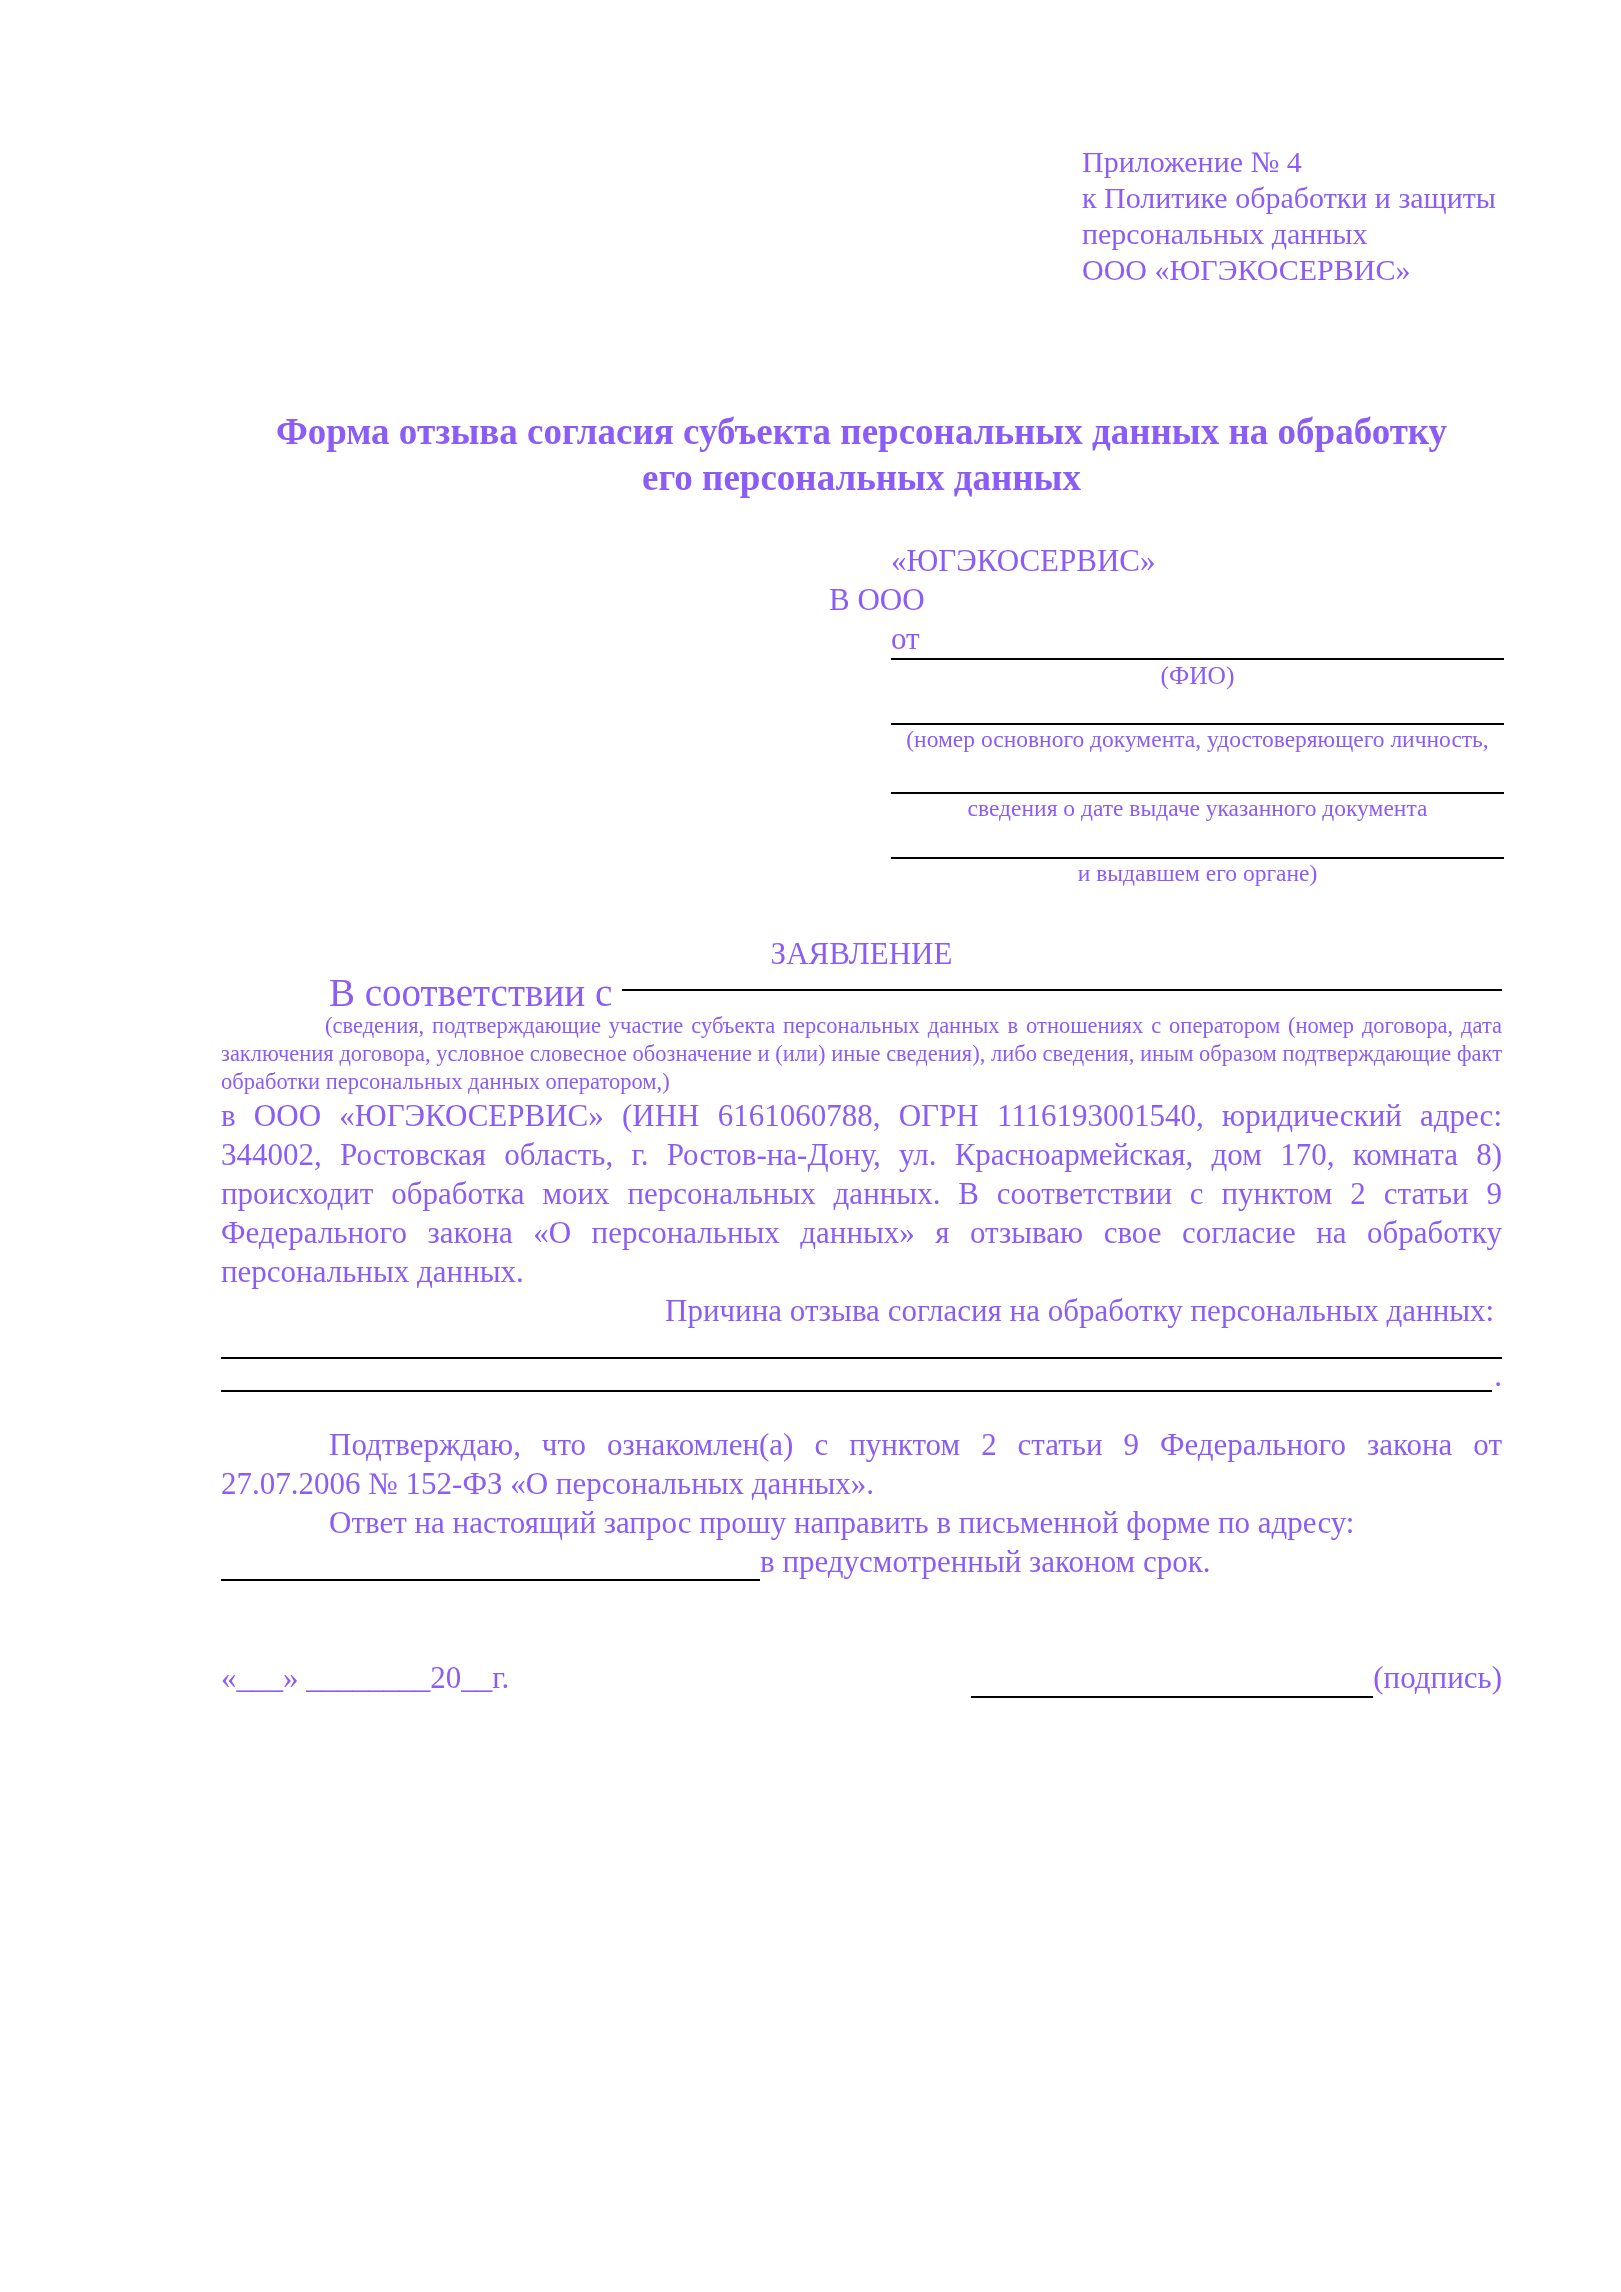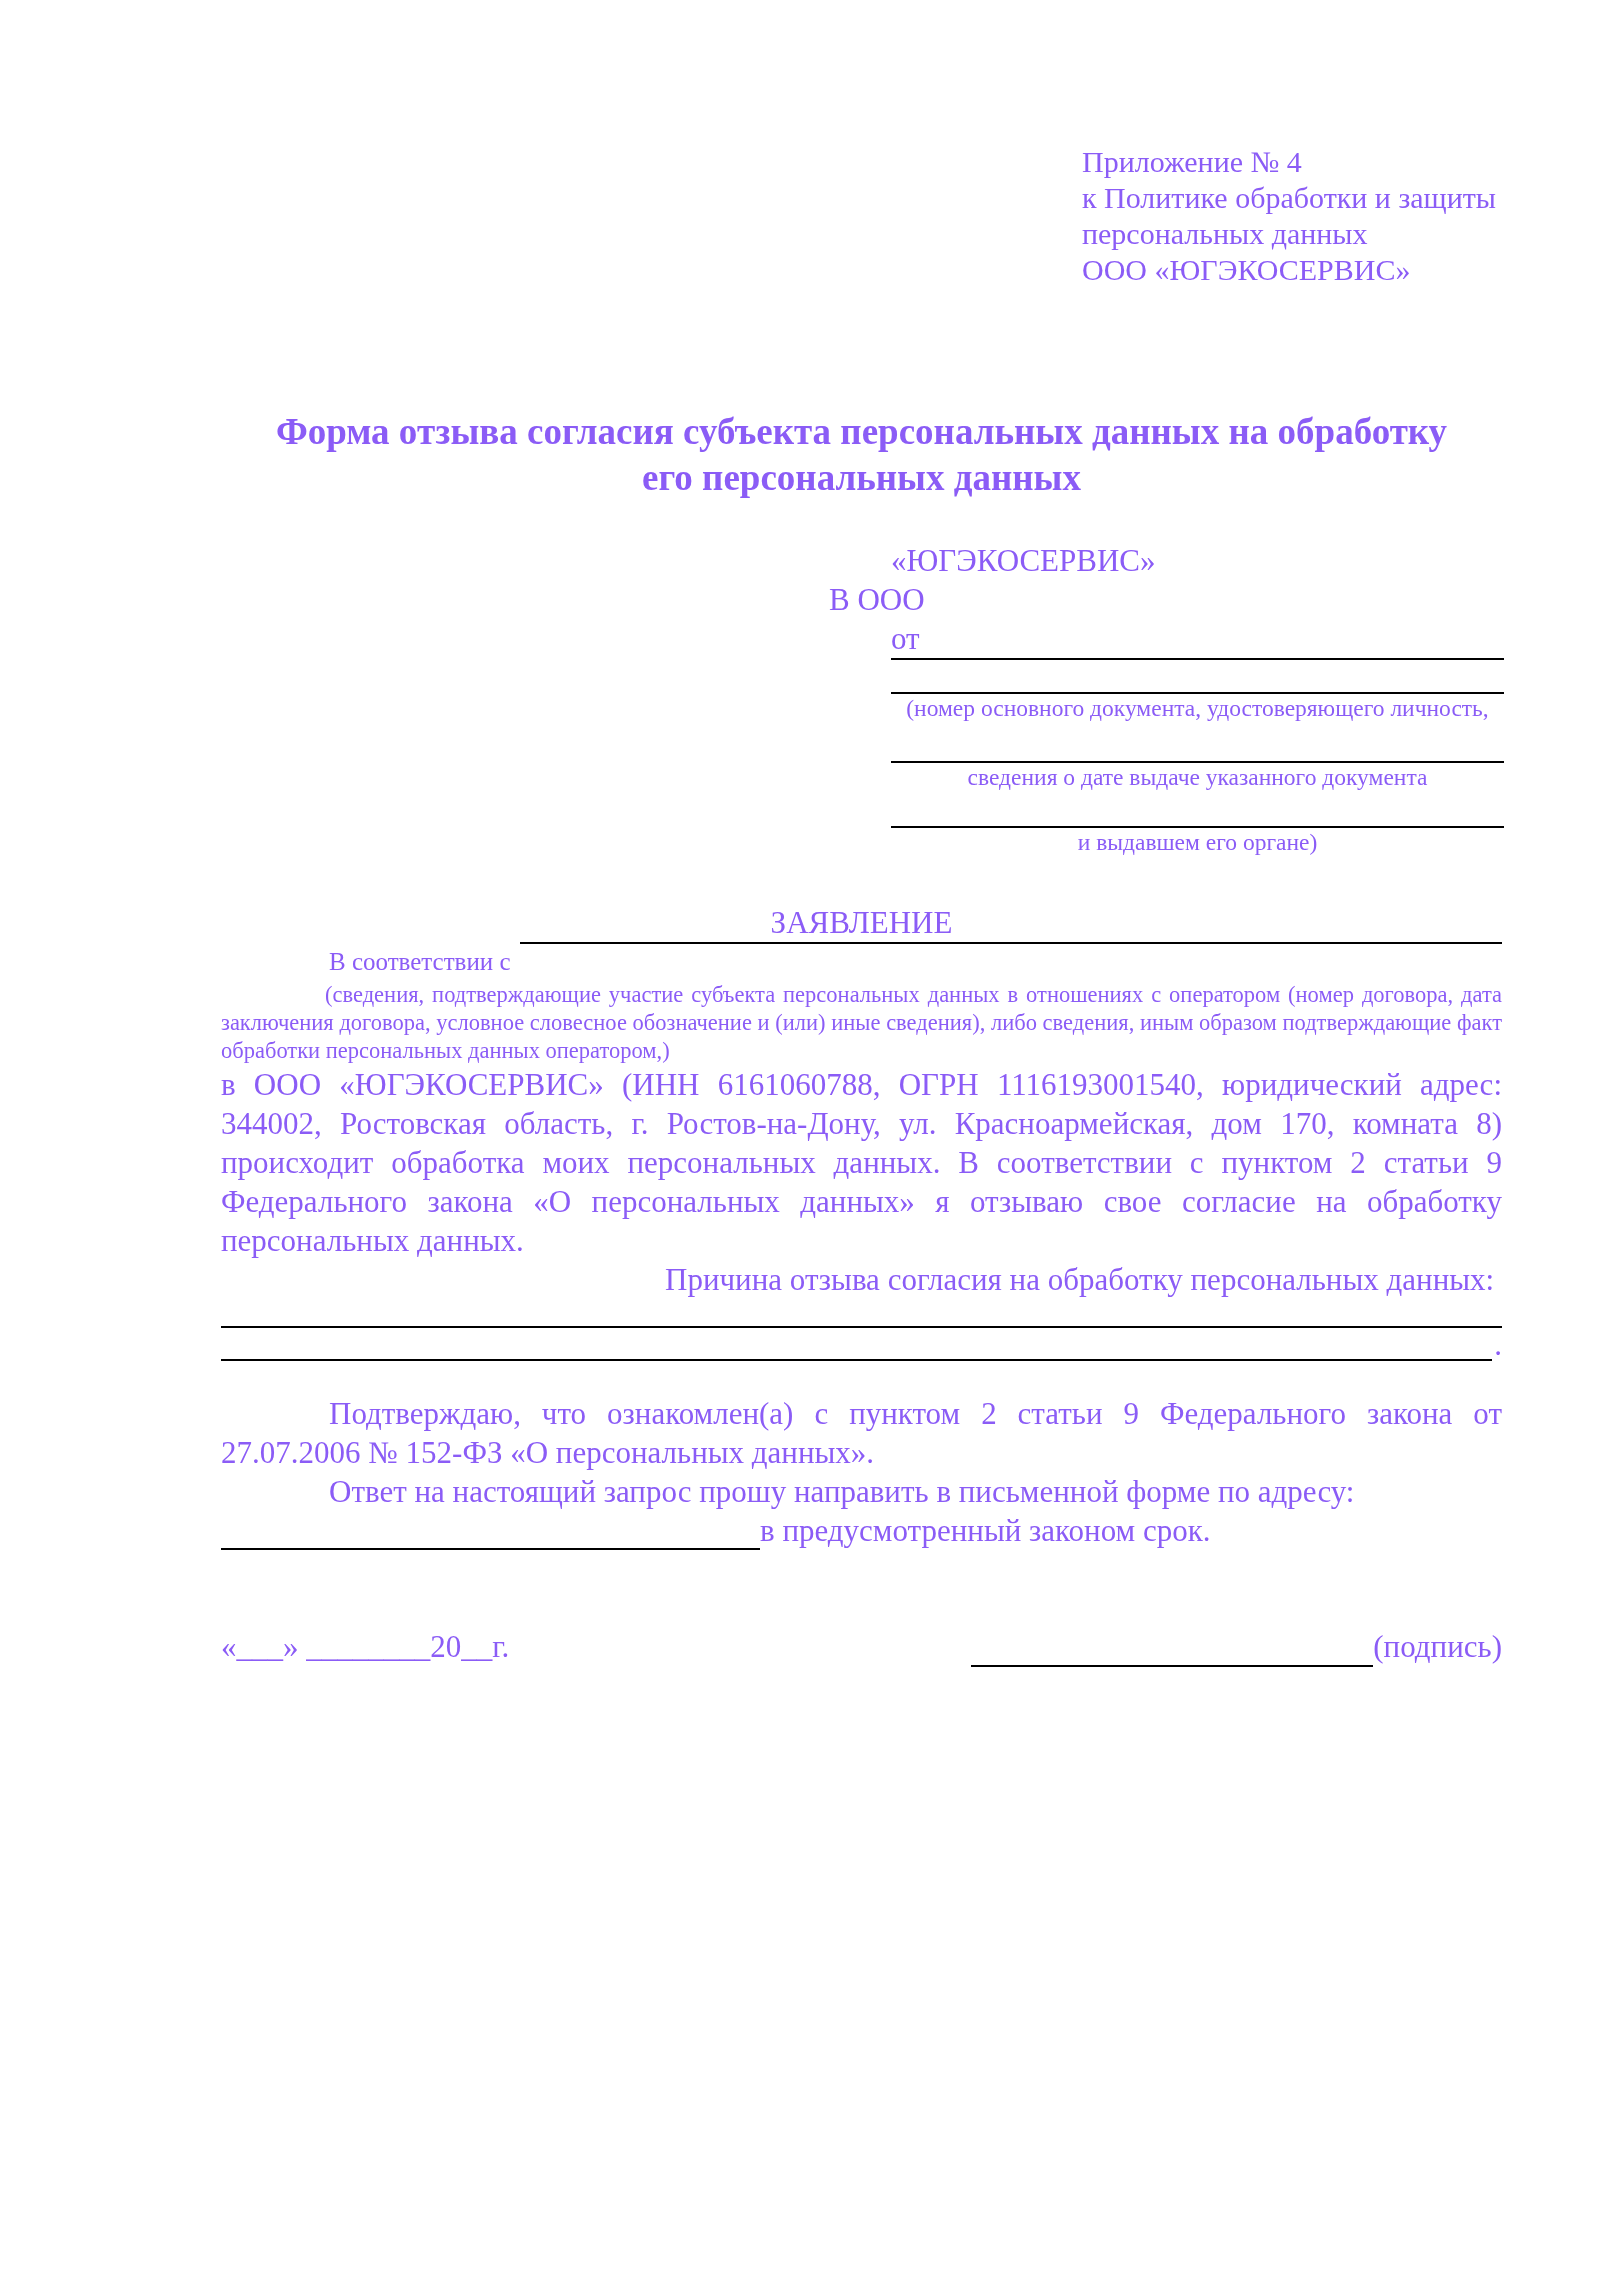"(ФИО)" div.fcap { html: none -> <div>(ФИО)</div> }
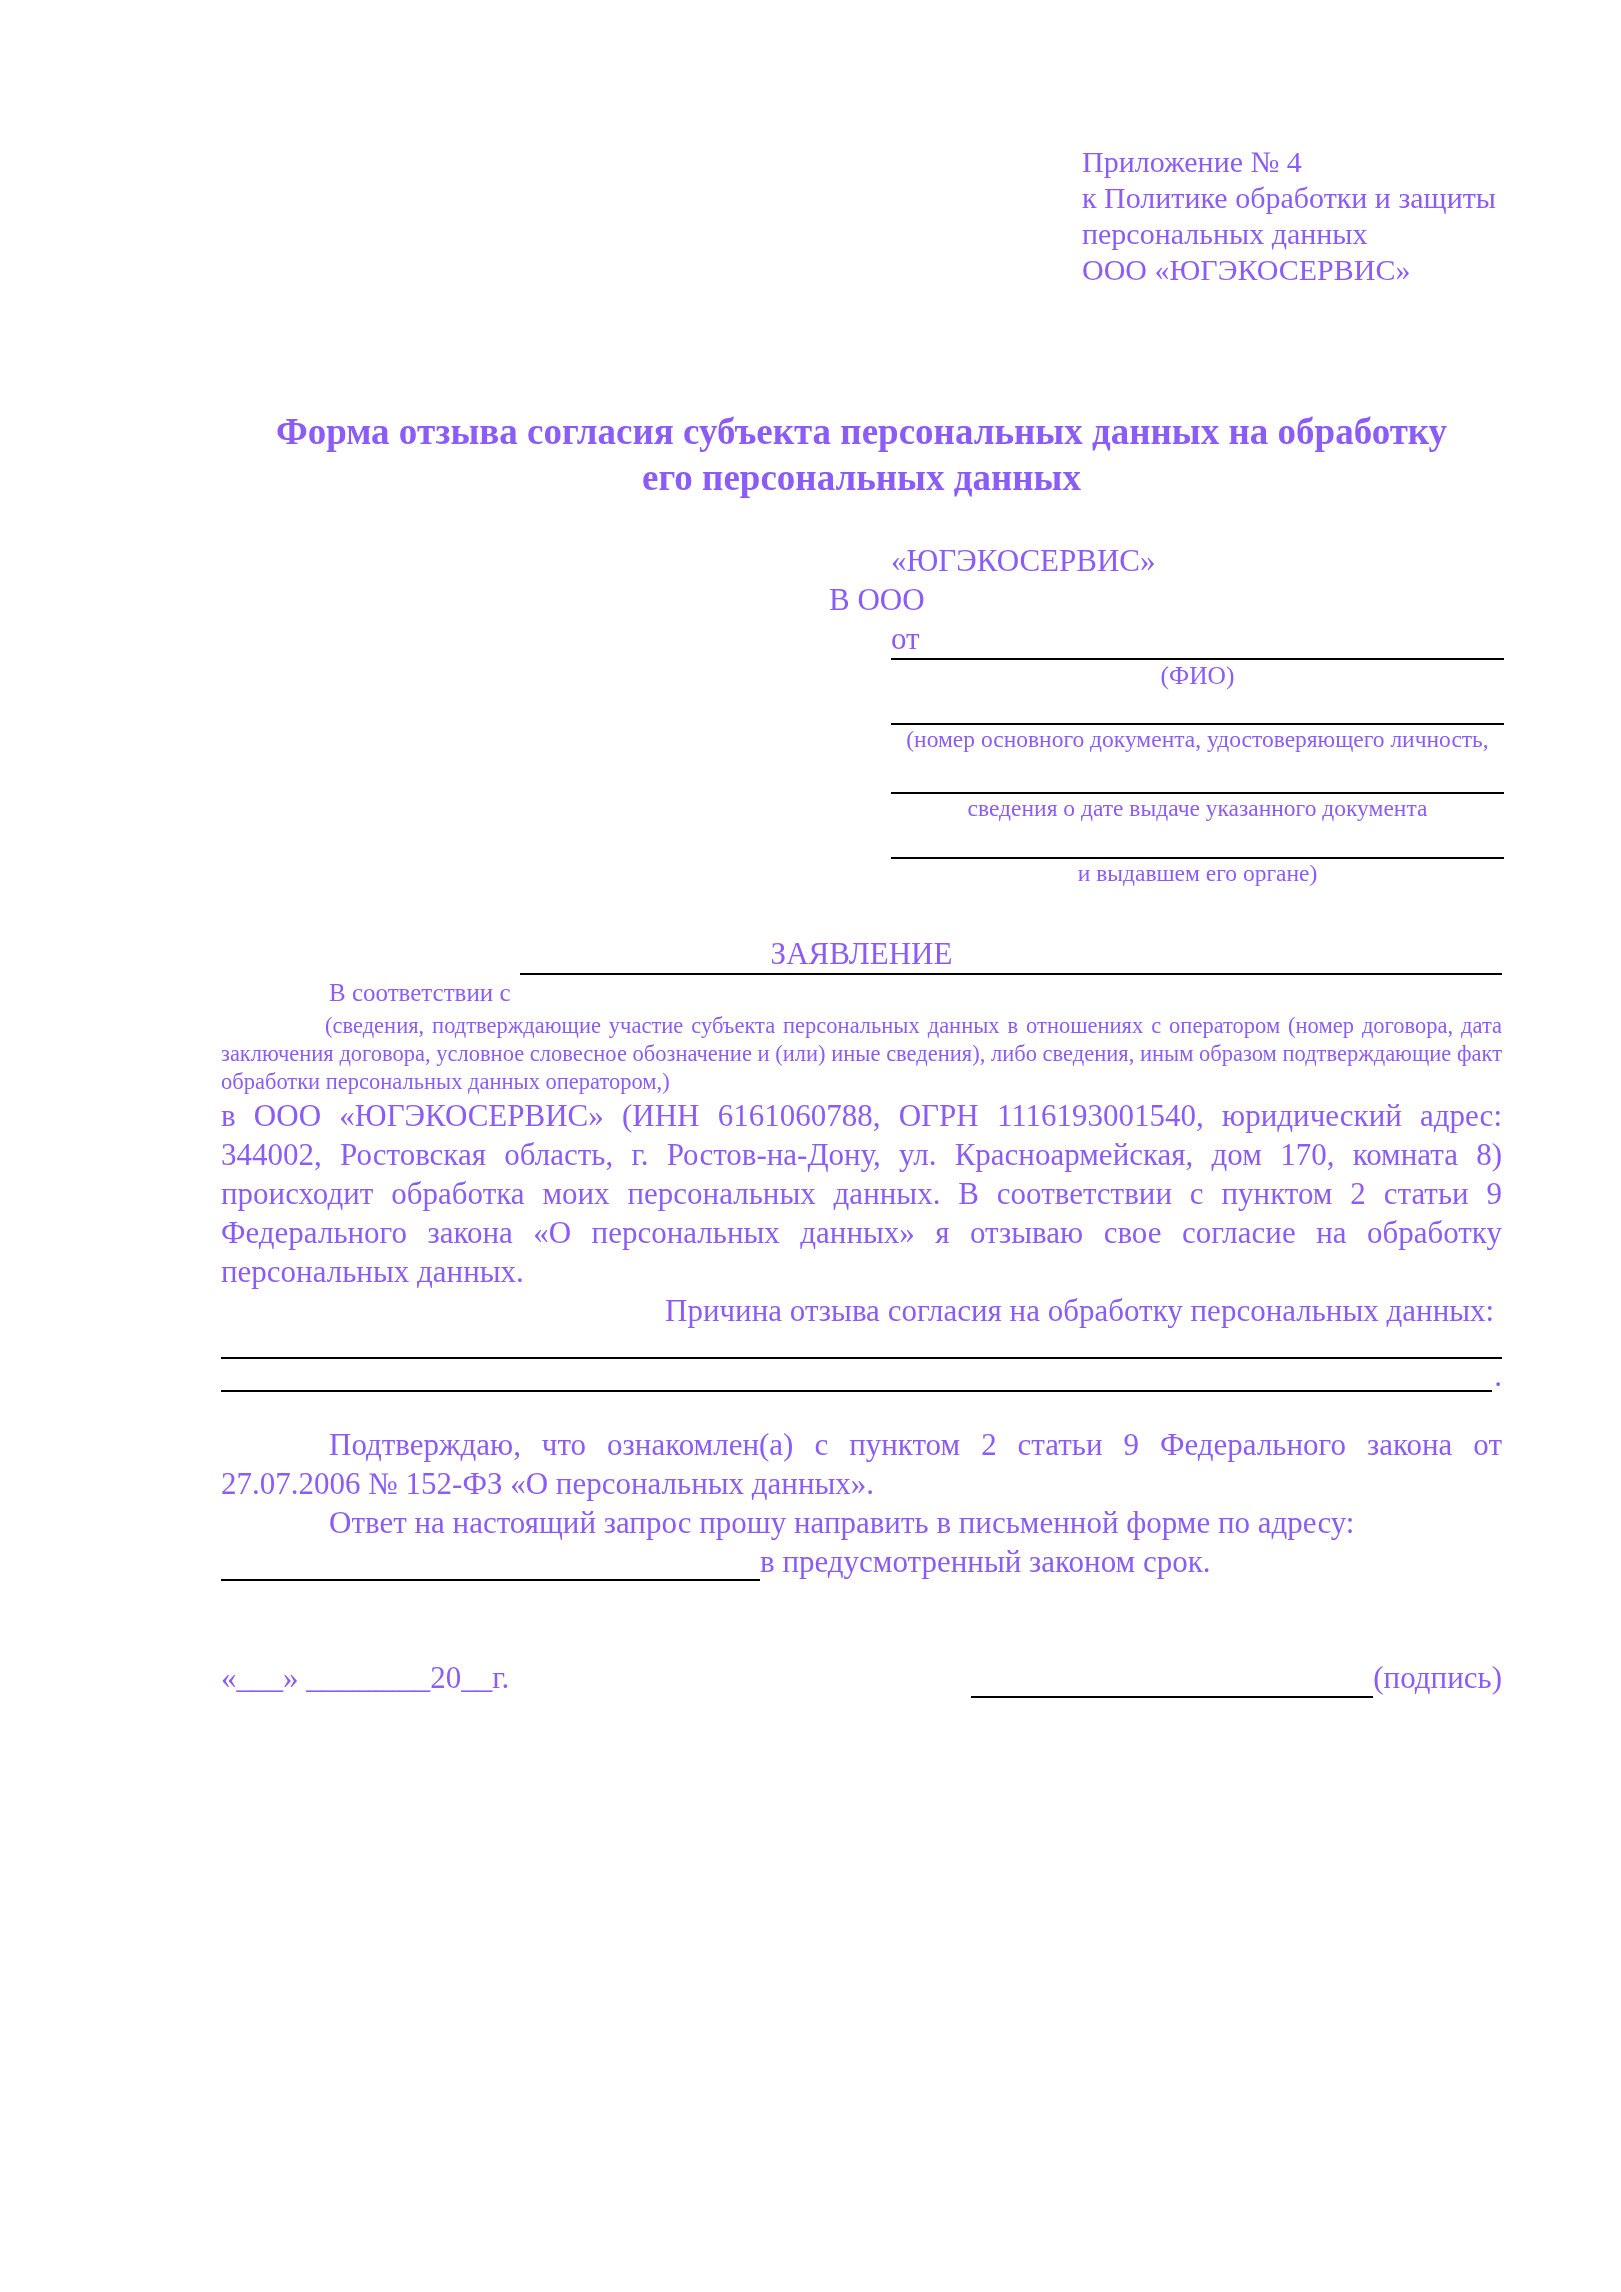"В соответствии с" .intro-row { align-items: flex-start -> center; font-size: 25px -> 39px }
